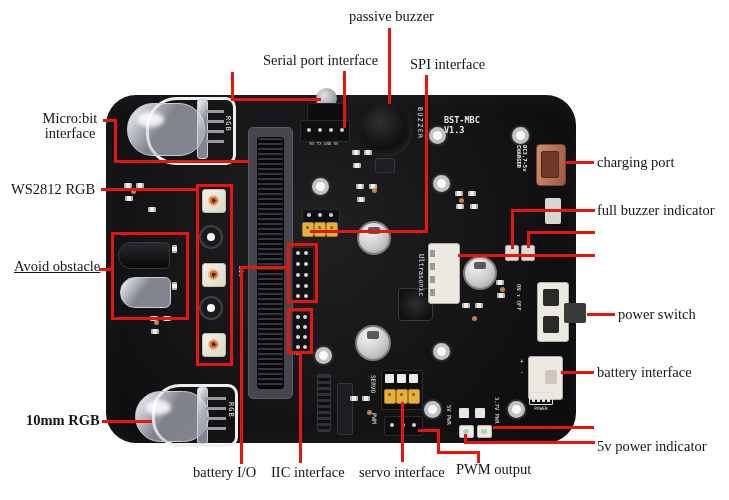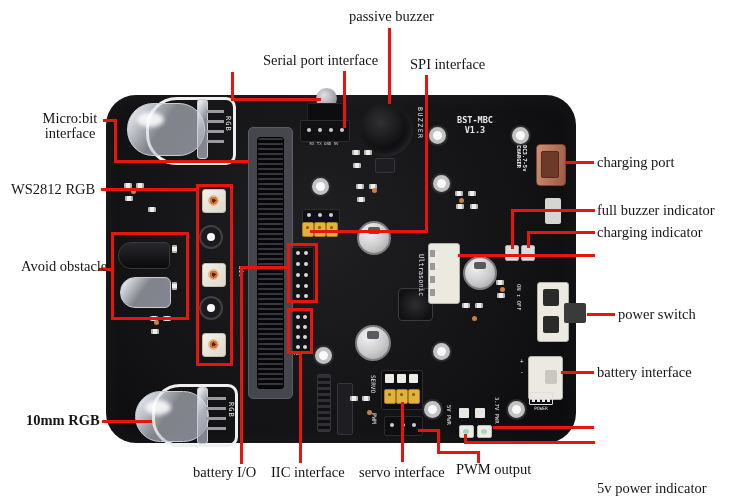"BST-MBC" div.silk { text-align: center -> none }
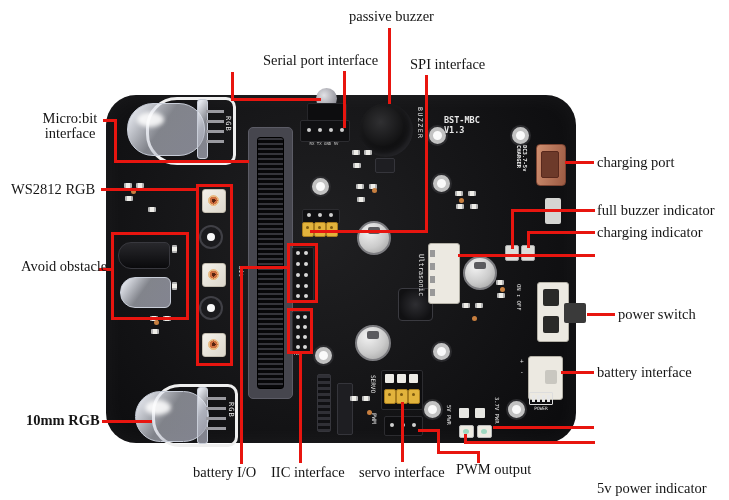"charging indicator" div.lbl { html: <div>charging indicator</div> -> none }
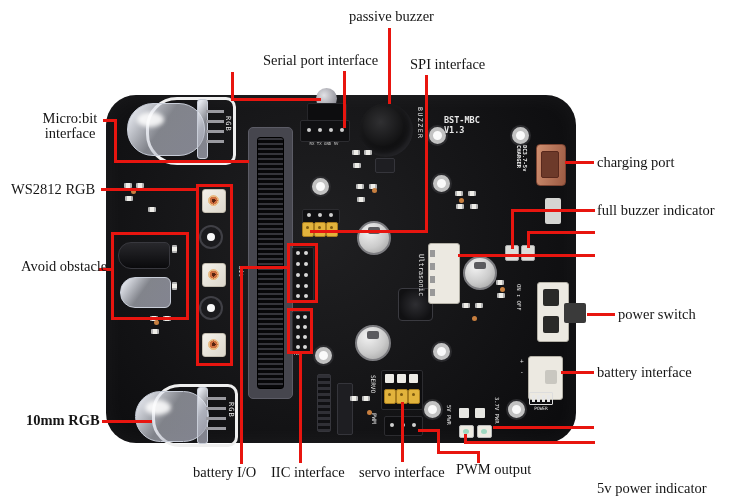"Avoid obstacle" div.lbl { left: 21px -> 14px; text-decoration: none -> underline }
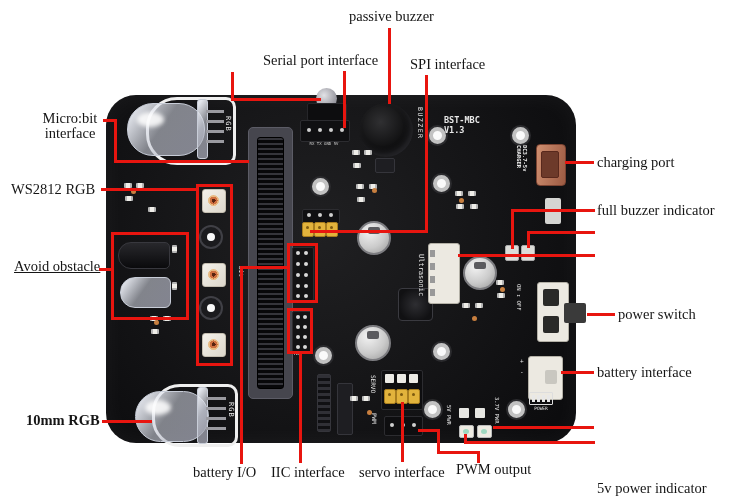"5v power indicator" div.lbl { margin-top: 42px -> none }
